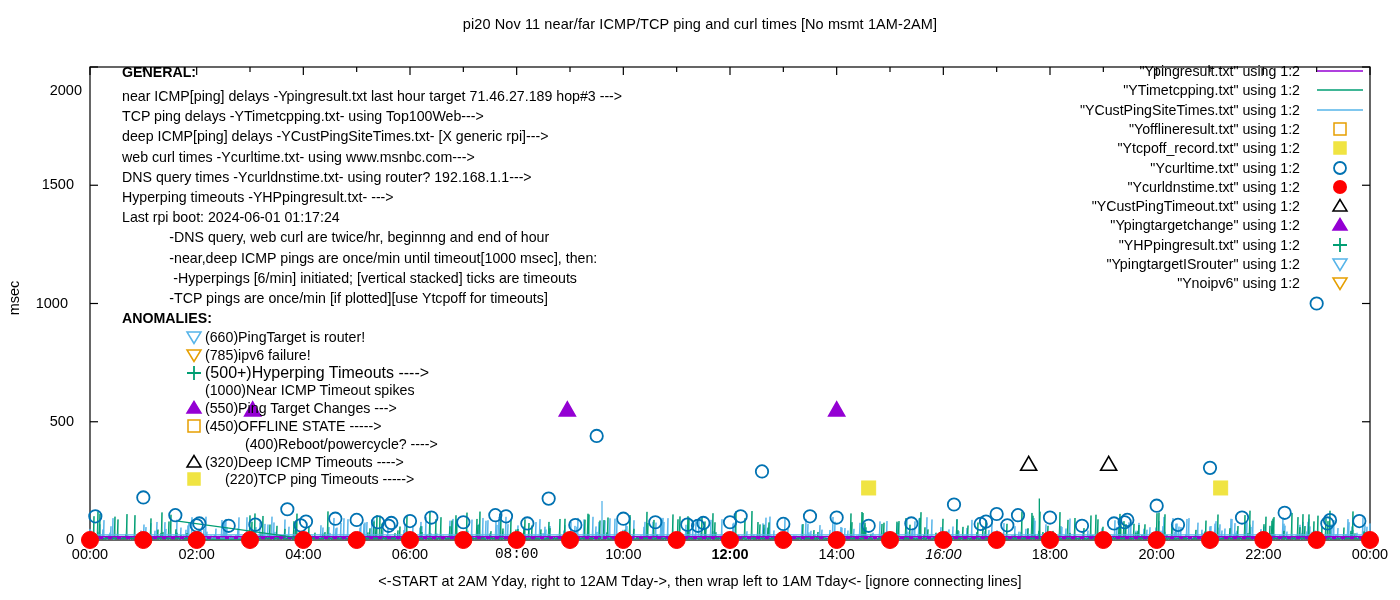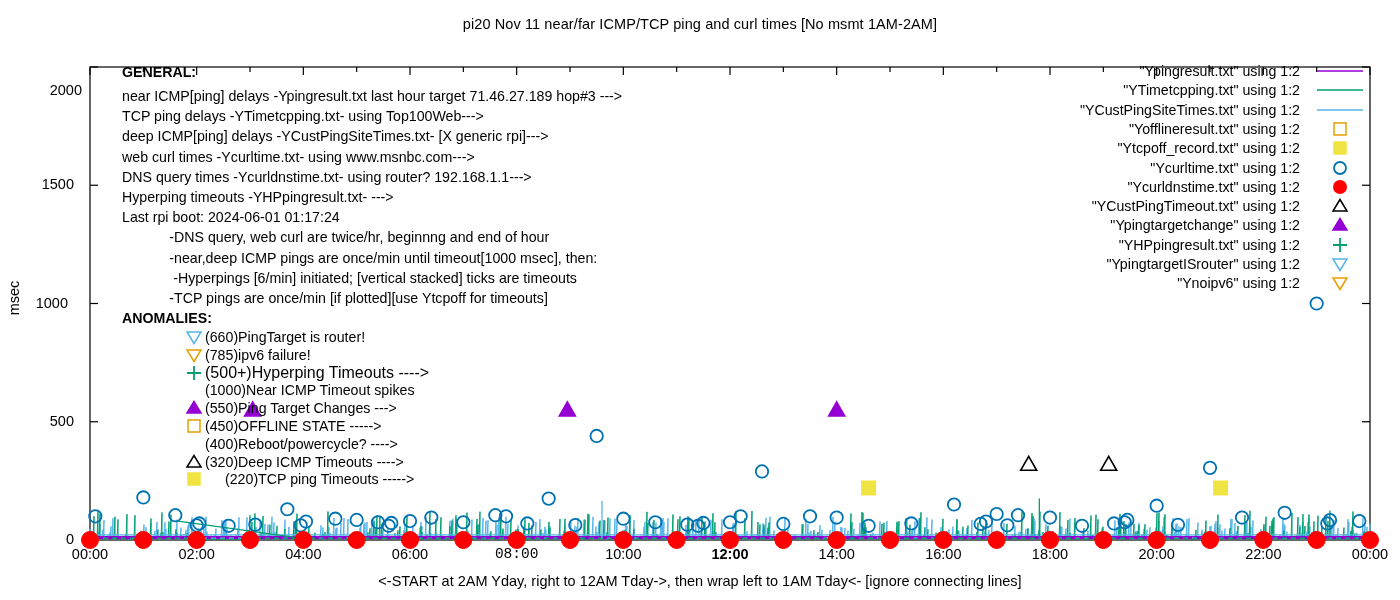"(400)Reboot/powercycle? ---->" span { margin-left: none -> 40px }
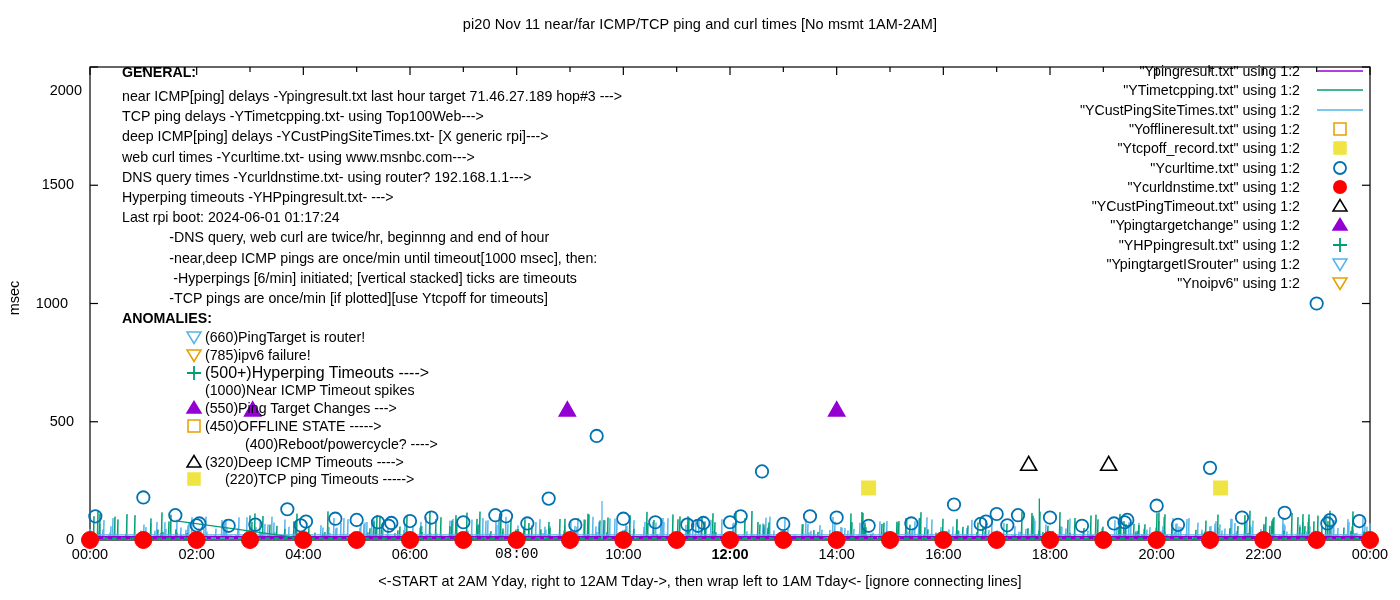"16:00" div.xtick { font-style: none -> italic }
